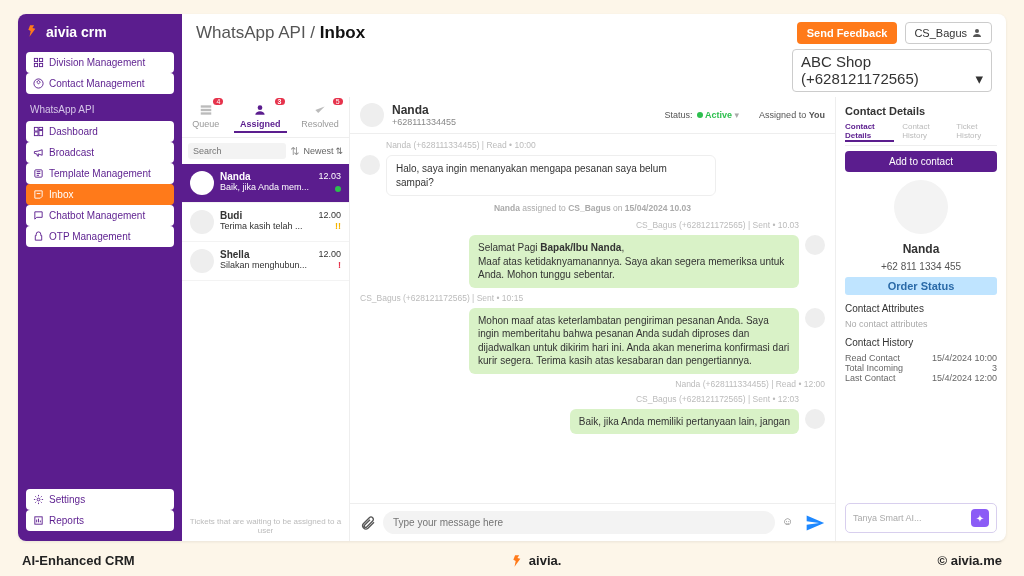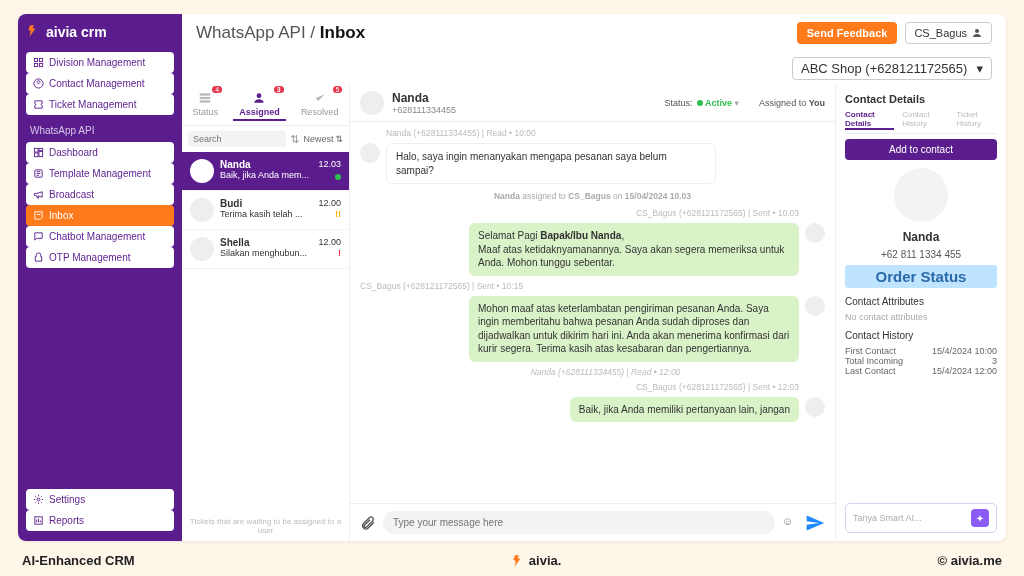"ABC Shop (+628121172565)" .shopsel { font-size: 13px -> 15px; margin: 10px 14px 5px auto -> 2px 14px 5px auto }
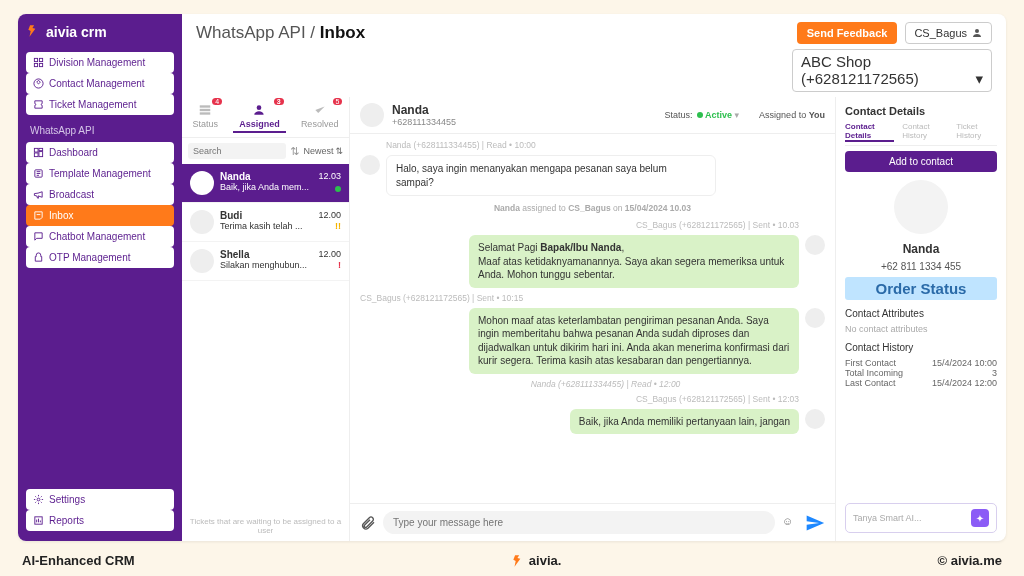"Ticket Management" div.navbtn { html: <div> <svg> <path></path> </svg> <span>Ticket Management</span> </div> -> none }
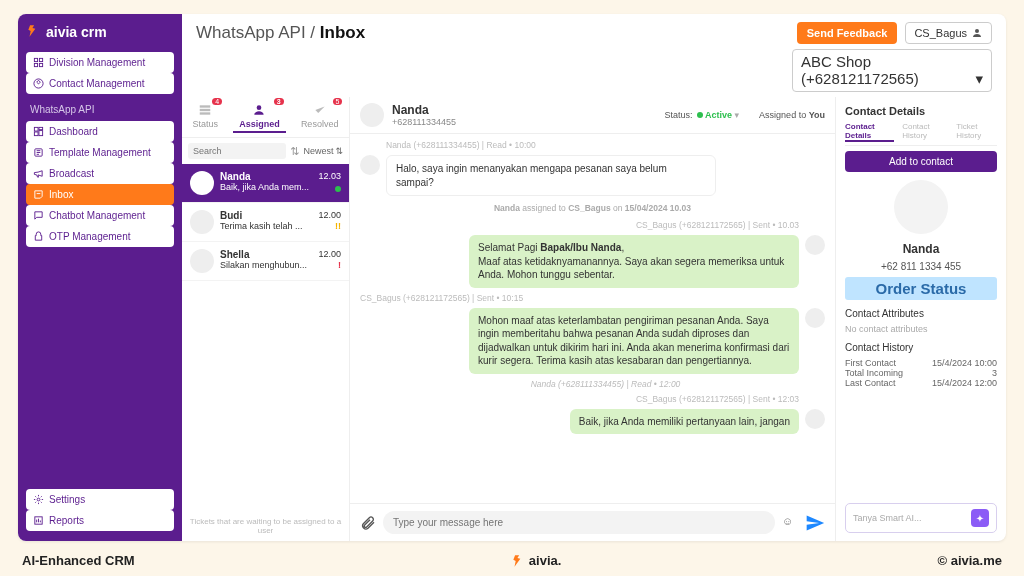"Status" div { text: Status -> Queue }
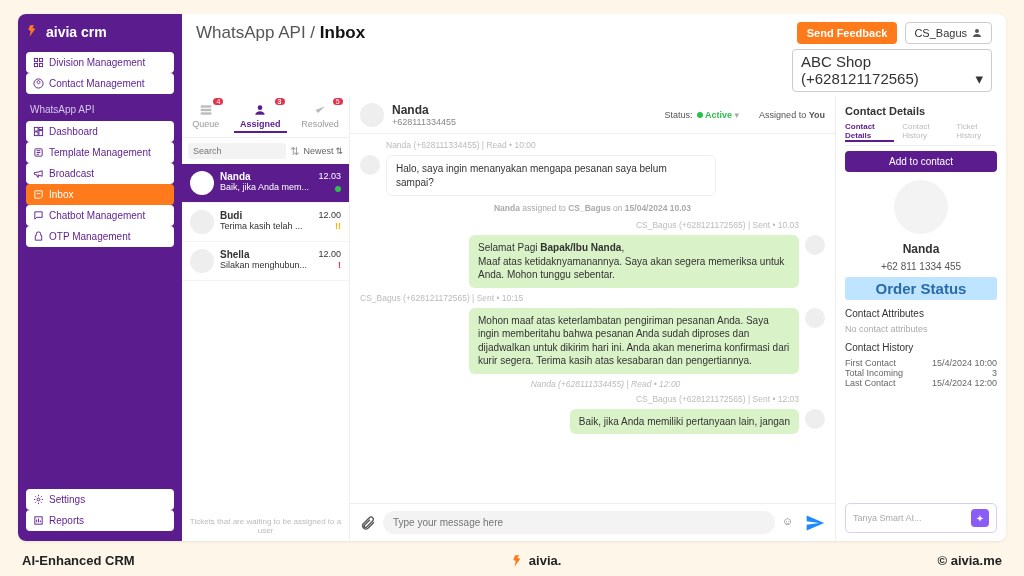"Template Management" div.navbtn { order: before "Broadcast" -> after "Broadcast" }
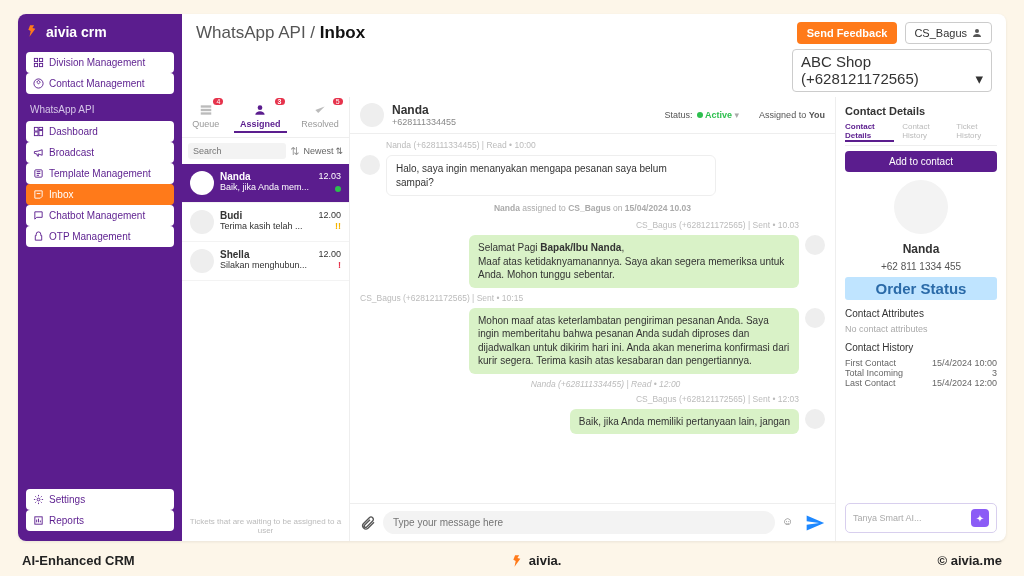"Order Status" .orderstatus { font-size: 15px -> 11px }
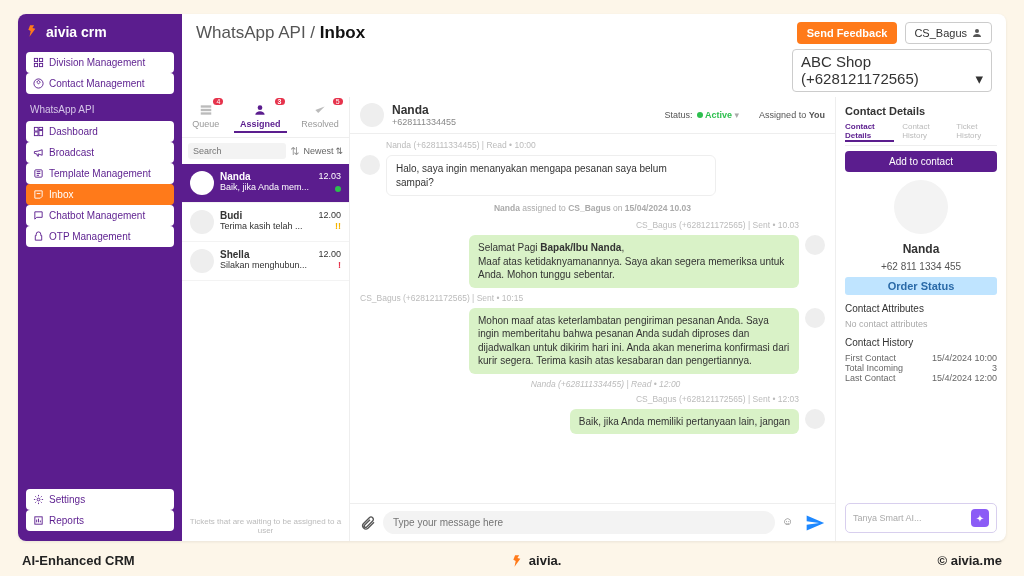"First Contact" span { text: First -> Read }
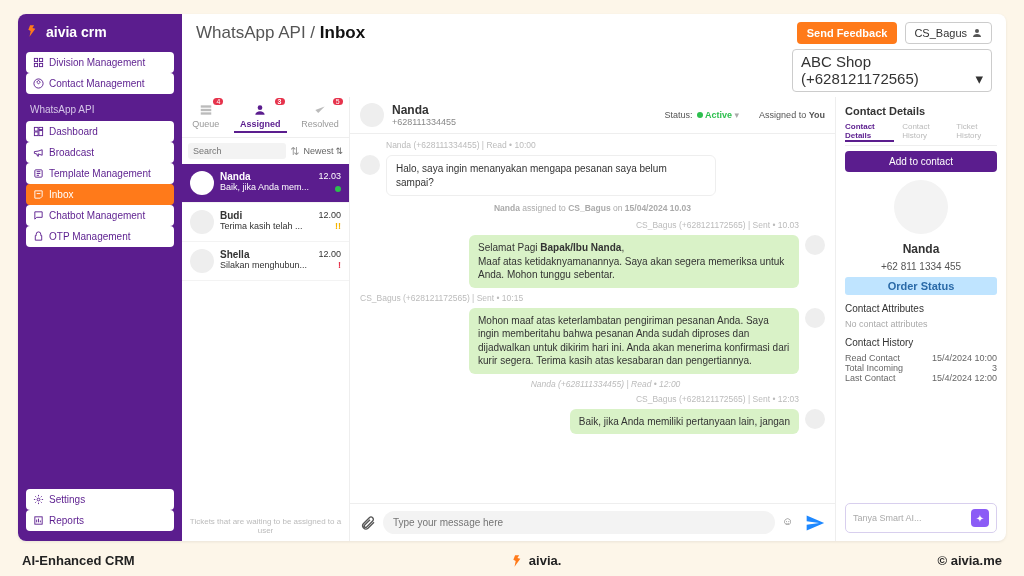"Nanda (+628111334455) | Read • 12:00" div.msgmeta { font-style: italic -> none; text-align: center -> right }
